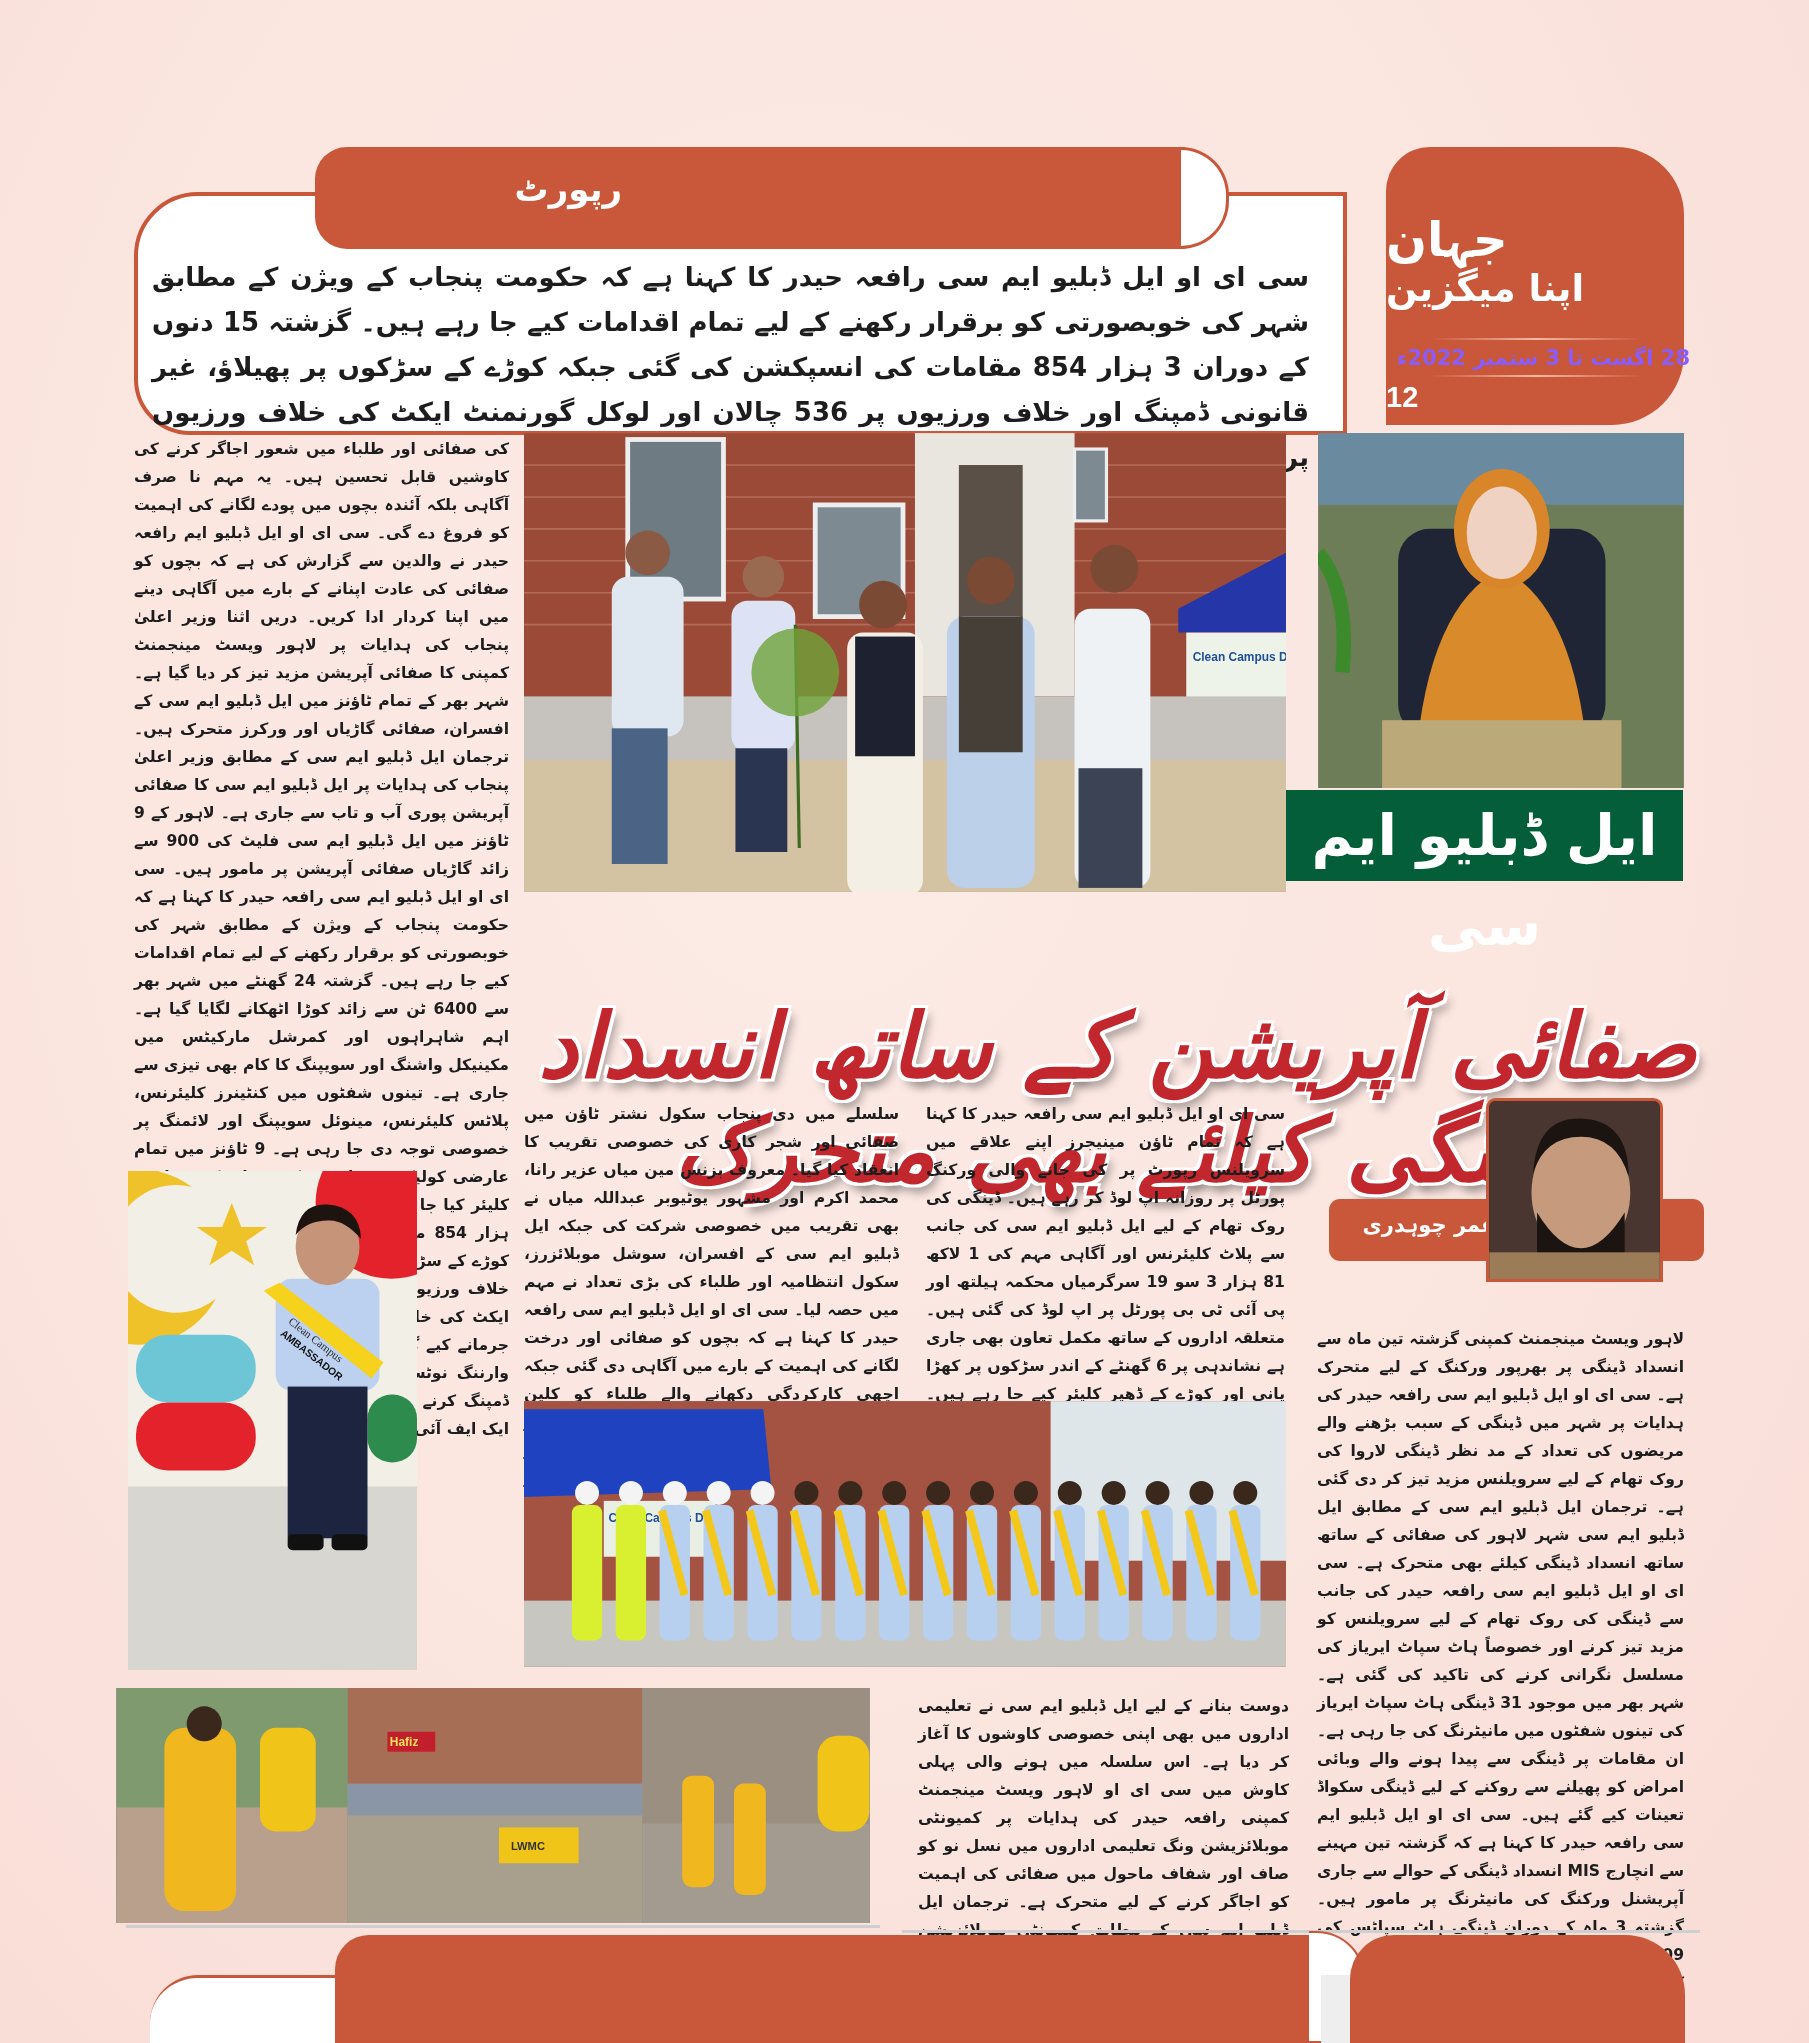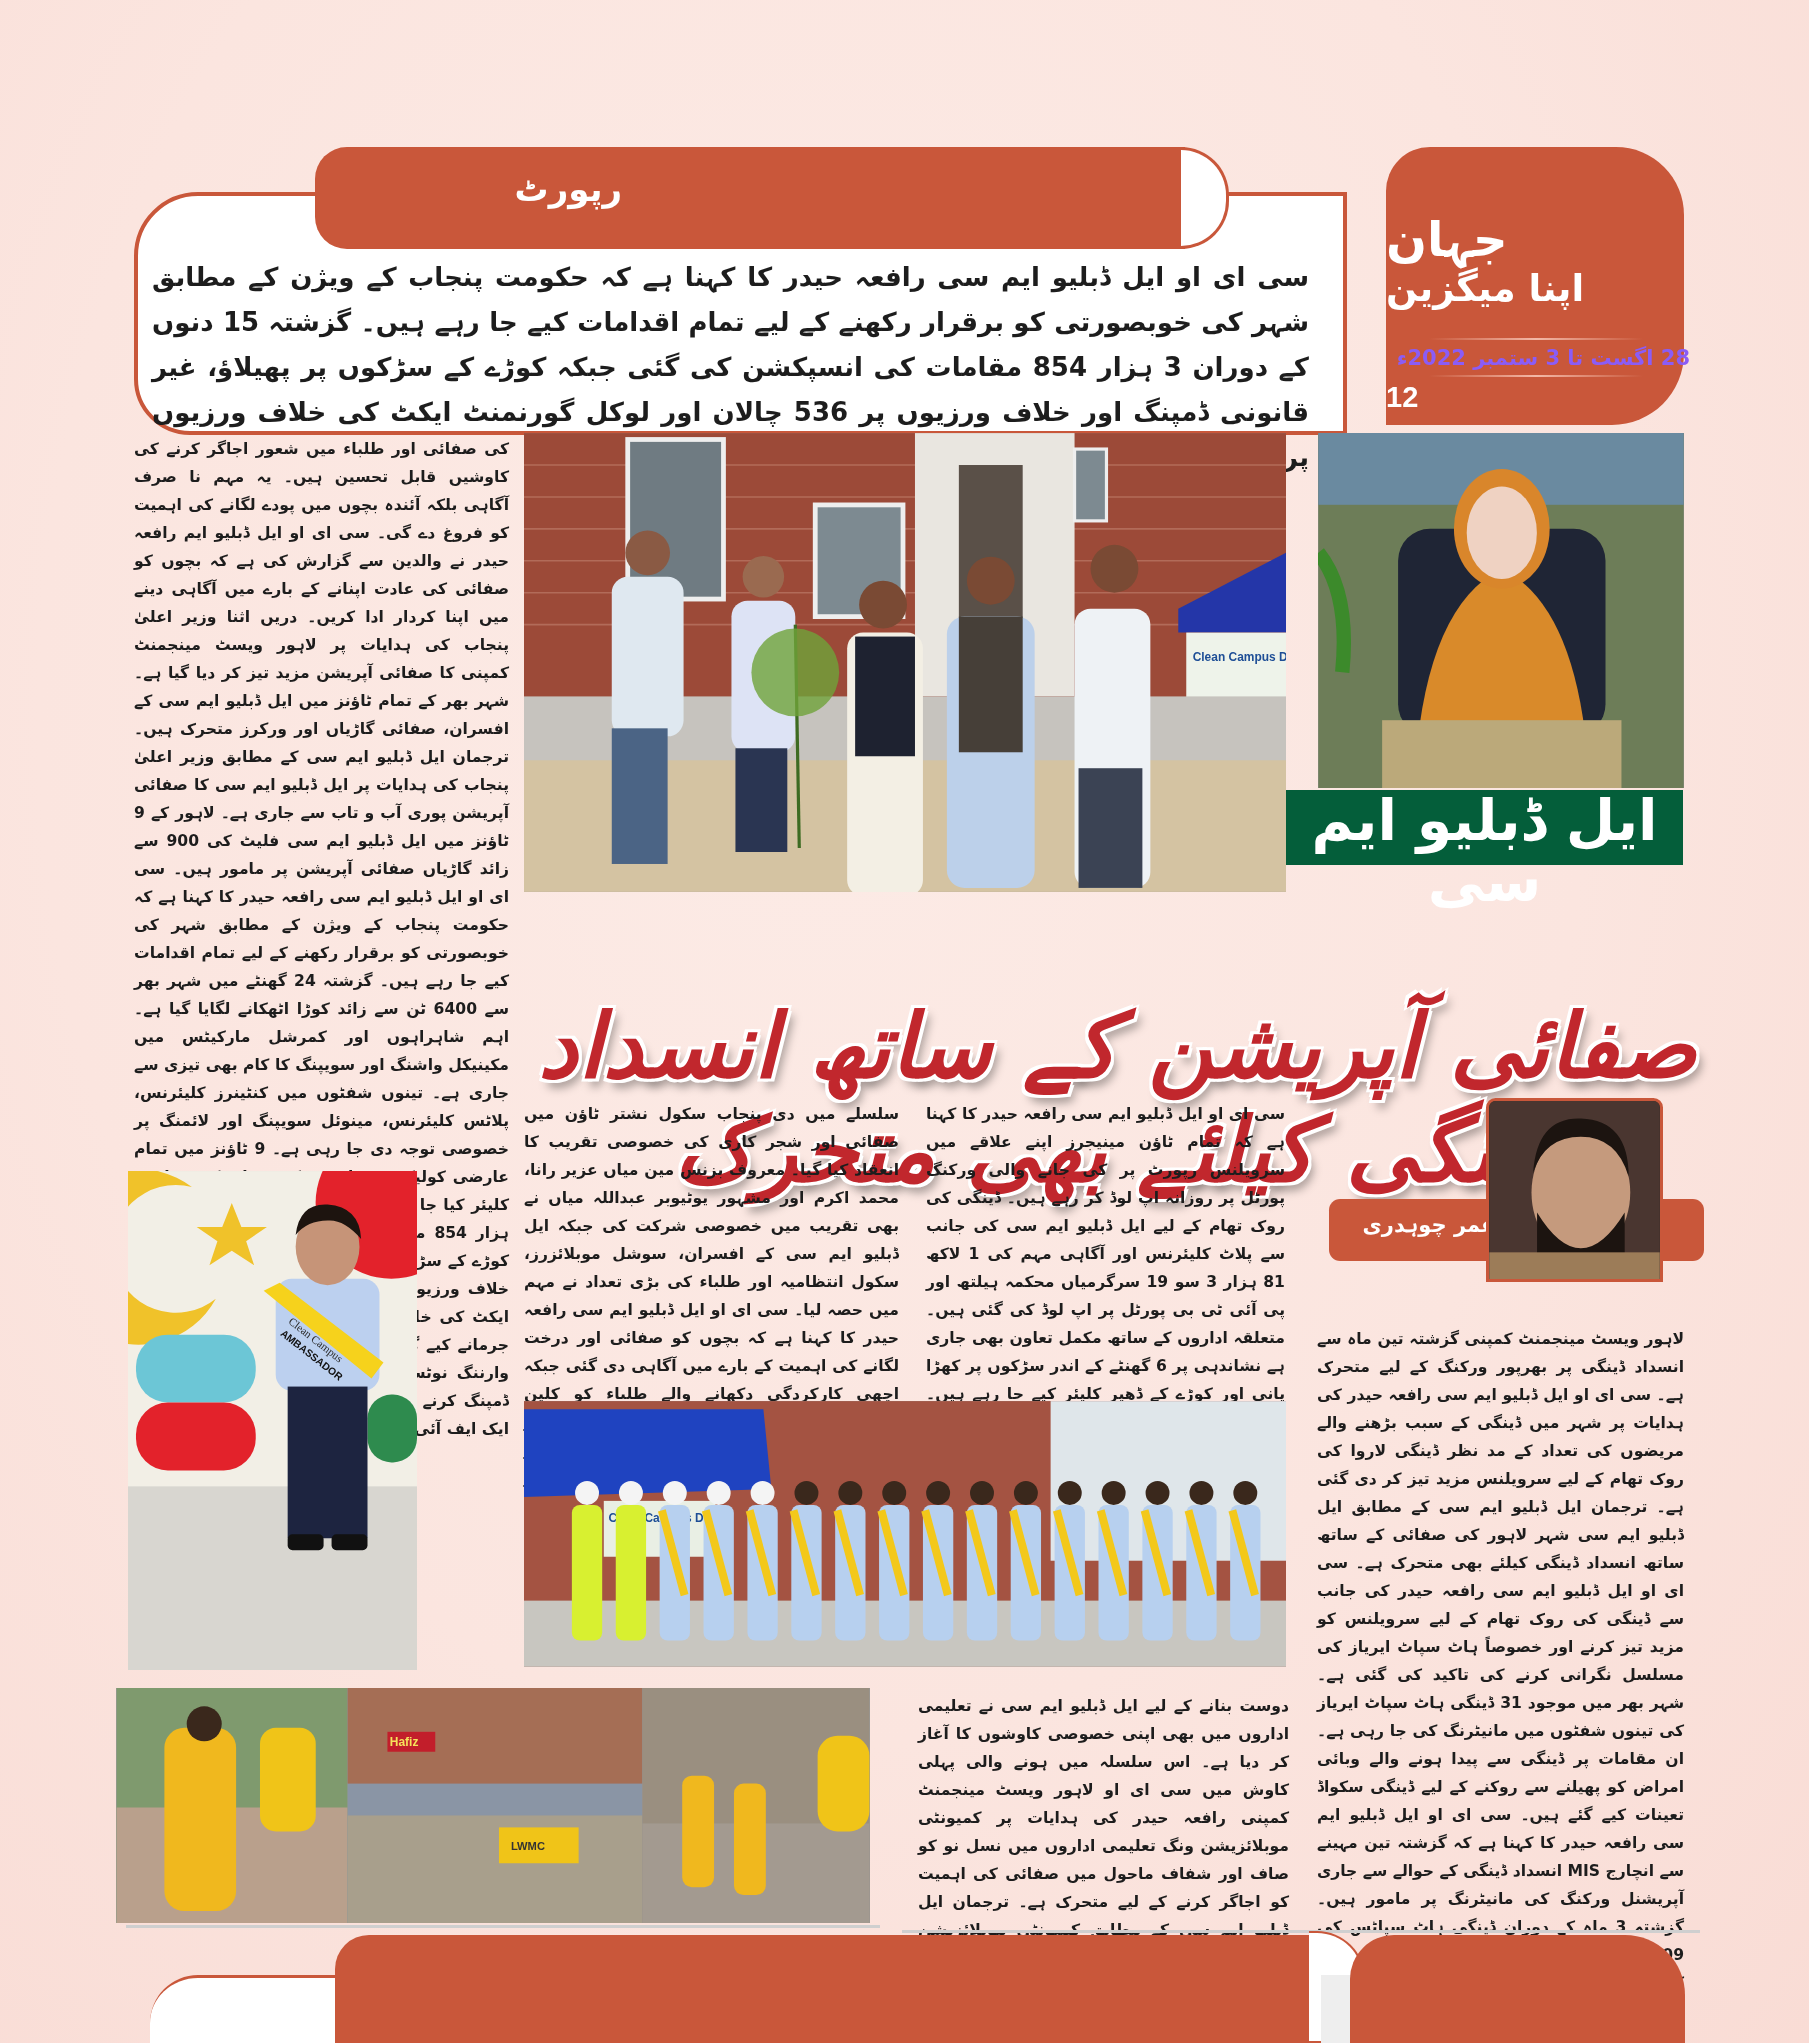"ایل ڈبلیو ایم سی" #lwmc-label { height: 75px -> 91px; line-height: 61px -> 90px }
